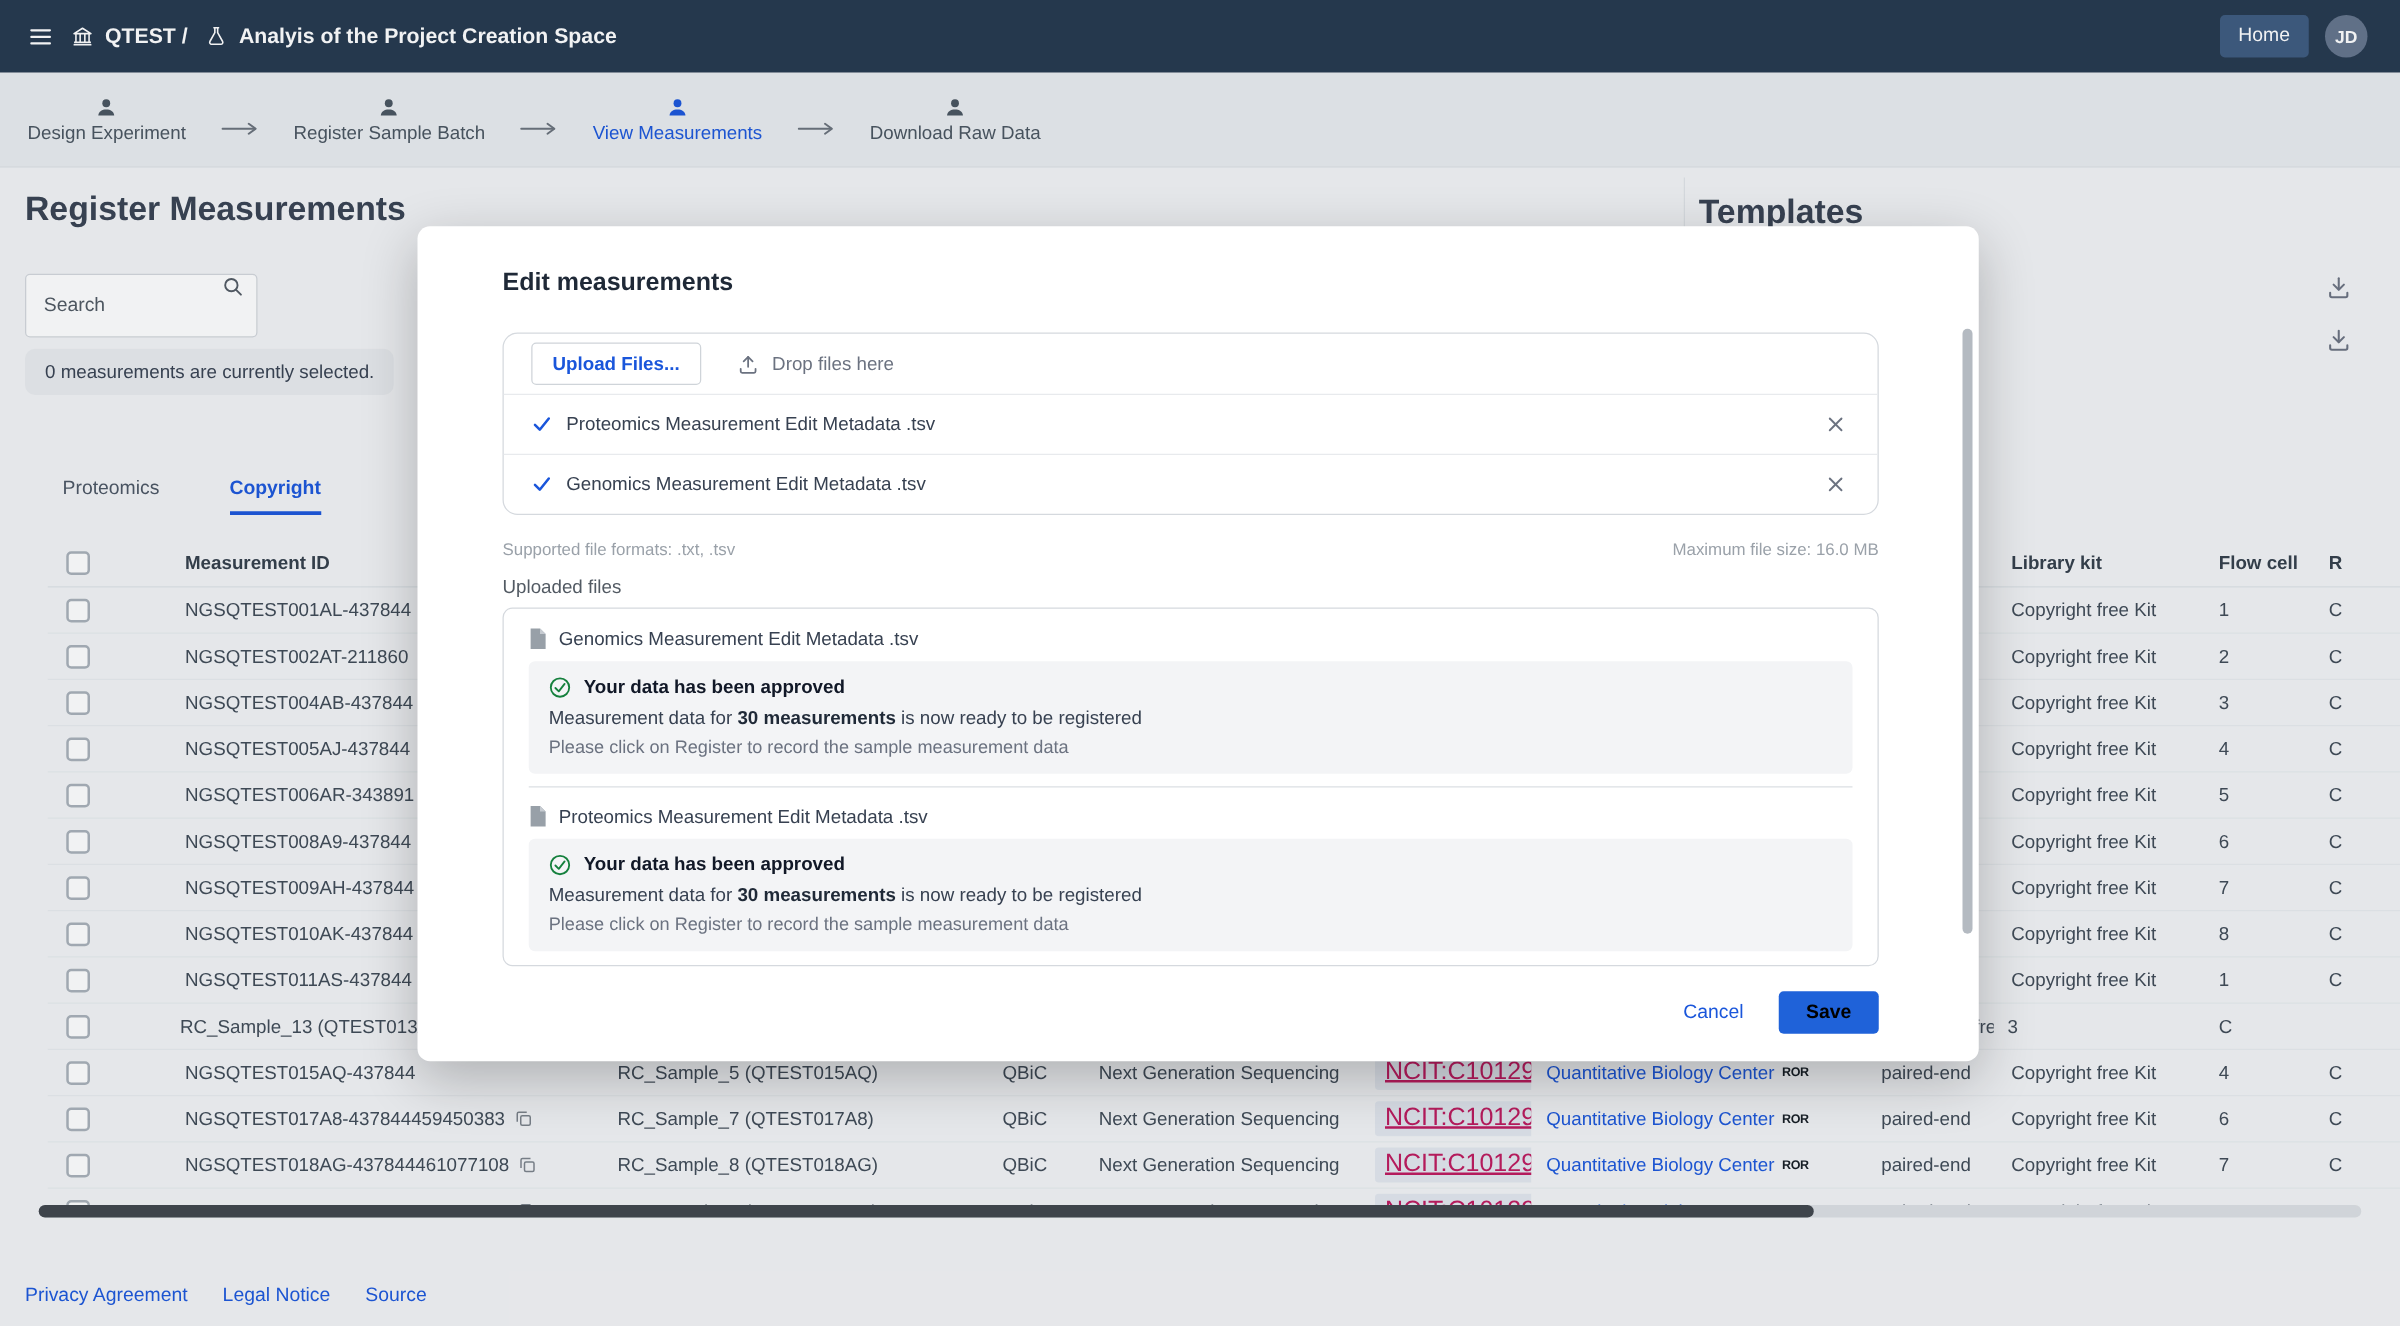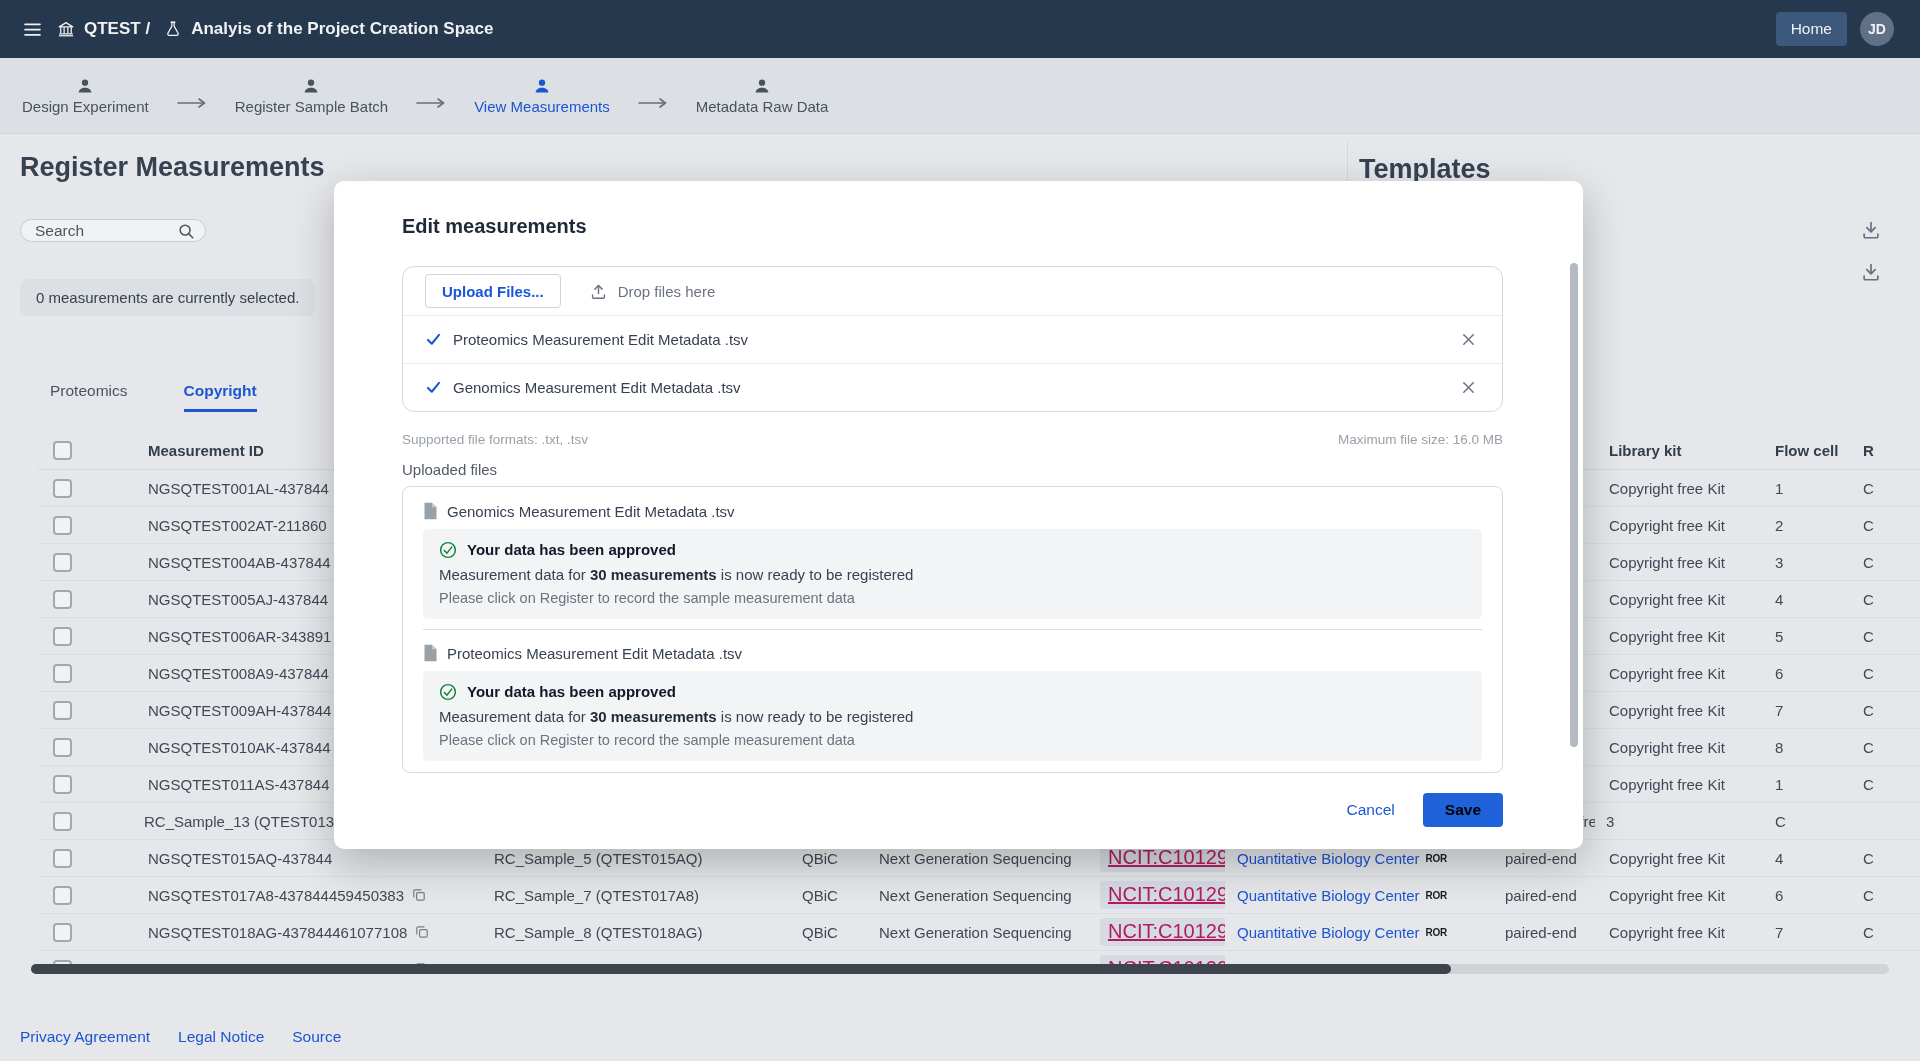"Metadata Raw Data" span.step-label { text: Metadata -> Download }
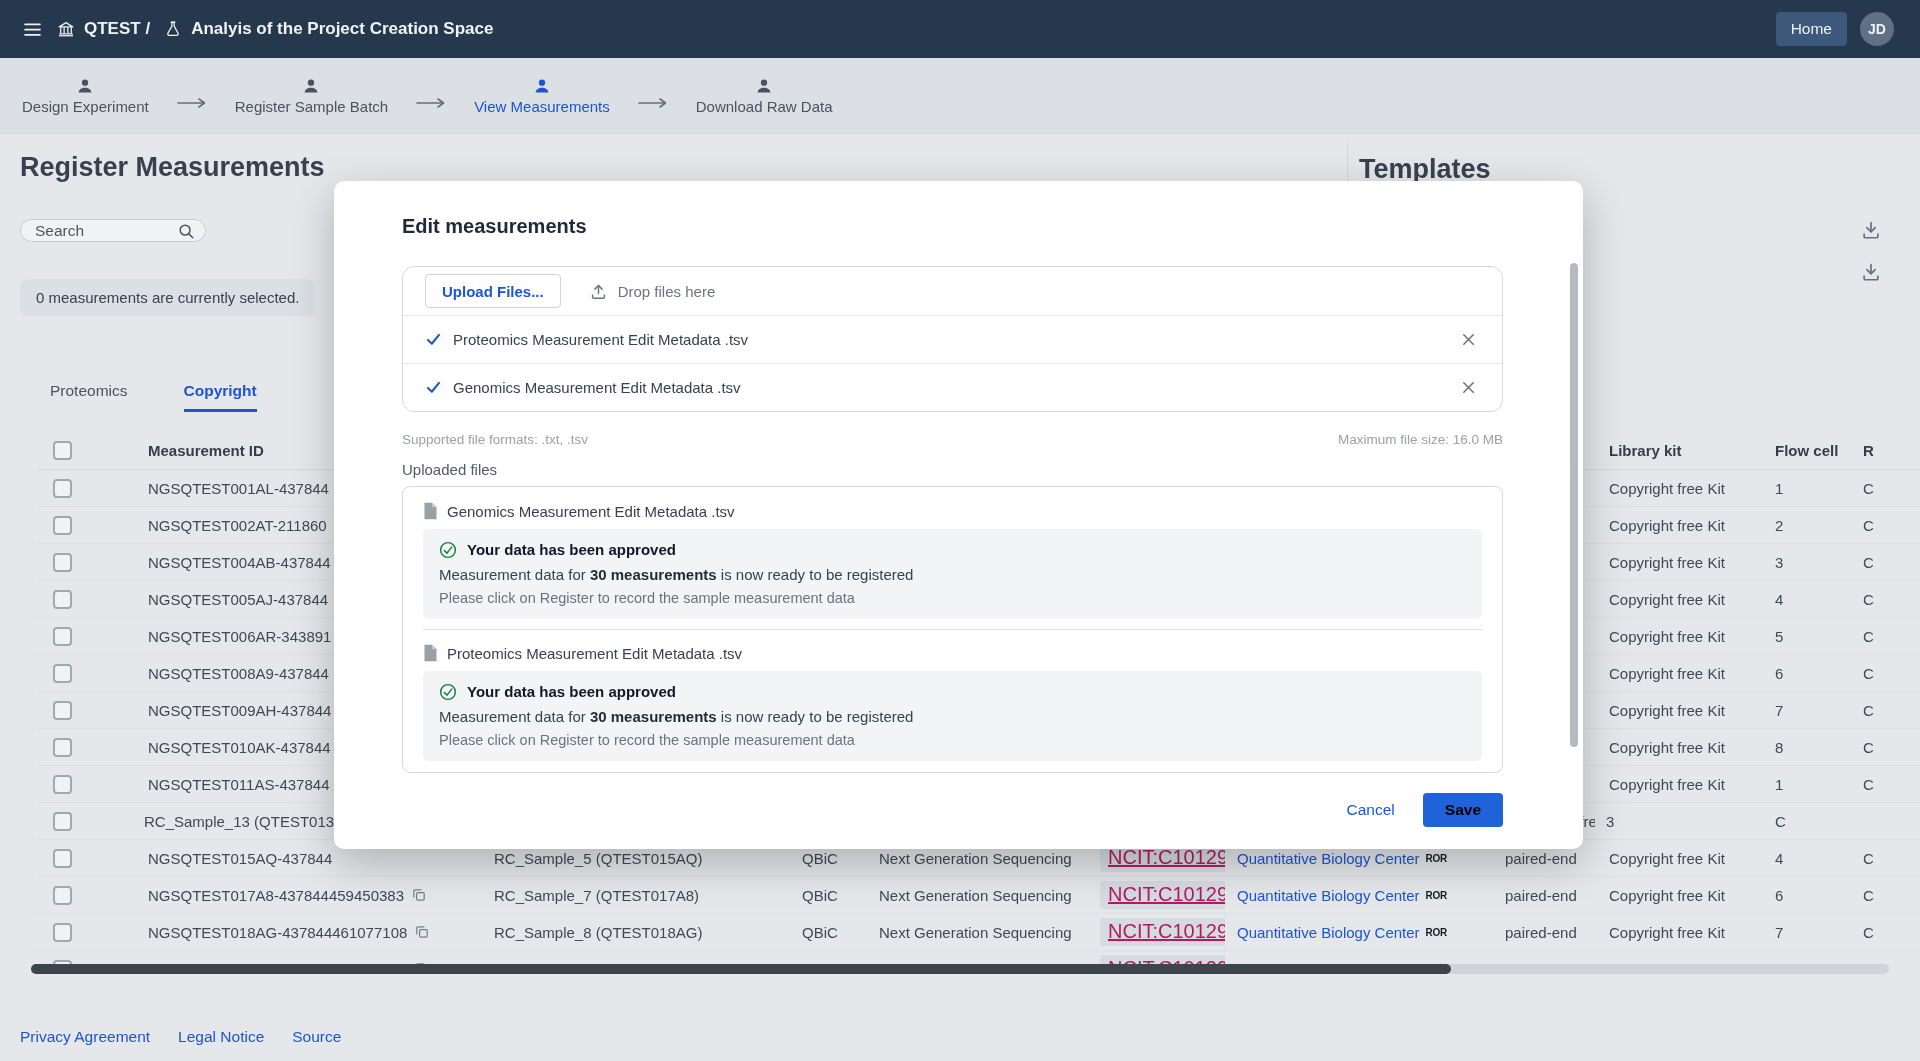"Search" .search-box { align-items: center -> none; border-radius: 16px -> 4px; height: 23px -> 51px }
